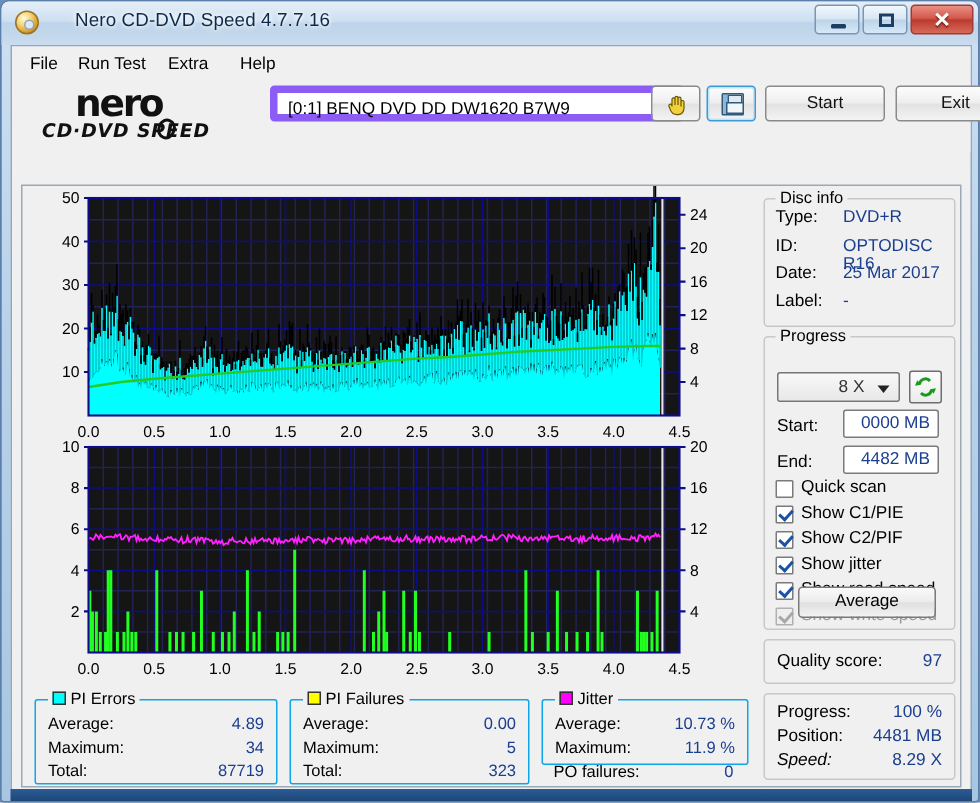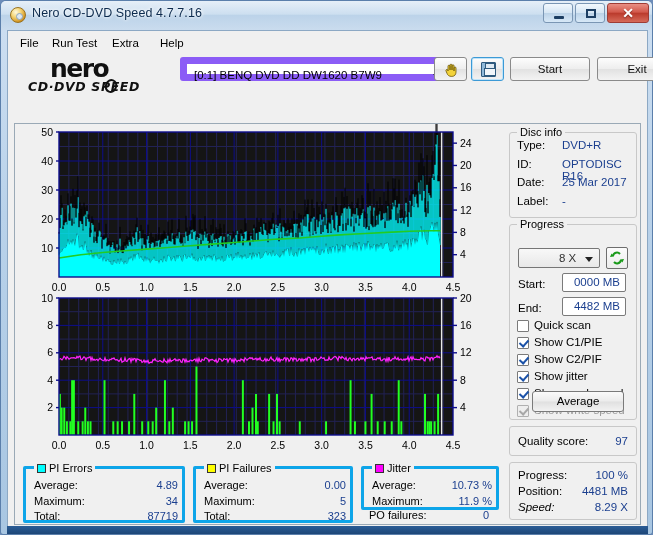"Nero CD-DVD Speed 4.7.7.16" #title-text { left: 31px -> 49px }
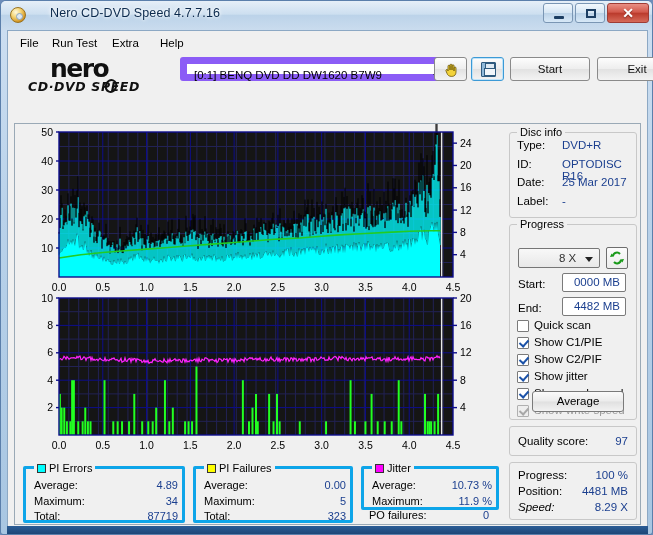"[0:1] BENQ DVD DD DW1620" #drive-select { border: 7px solid #8b5cf6 -> 5px solid #8b5cf6 }
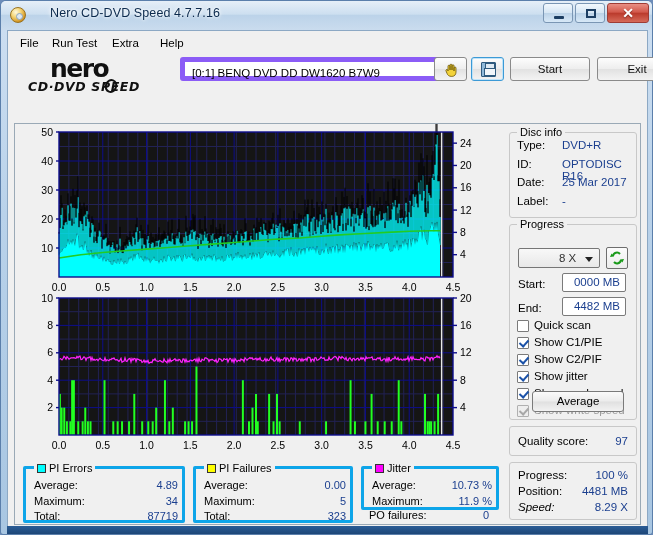"PI Errors" .gbox { border: 3px solid #0ea5e9 -> 1px solid #0ea5e9 }
